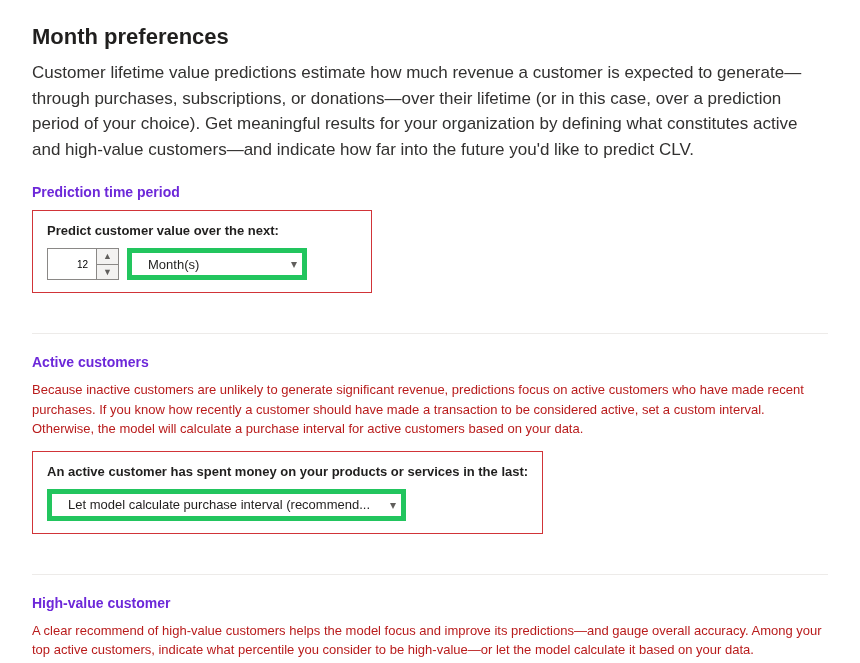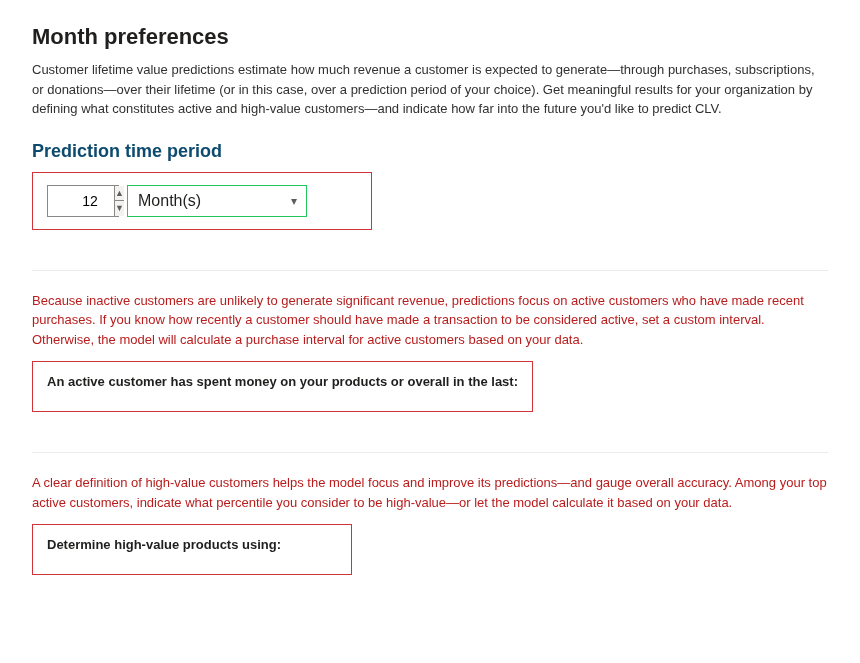"Customer lifetime value predictions" .intro-text { font-size: 13px -> 17px }
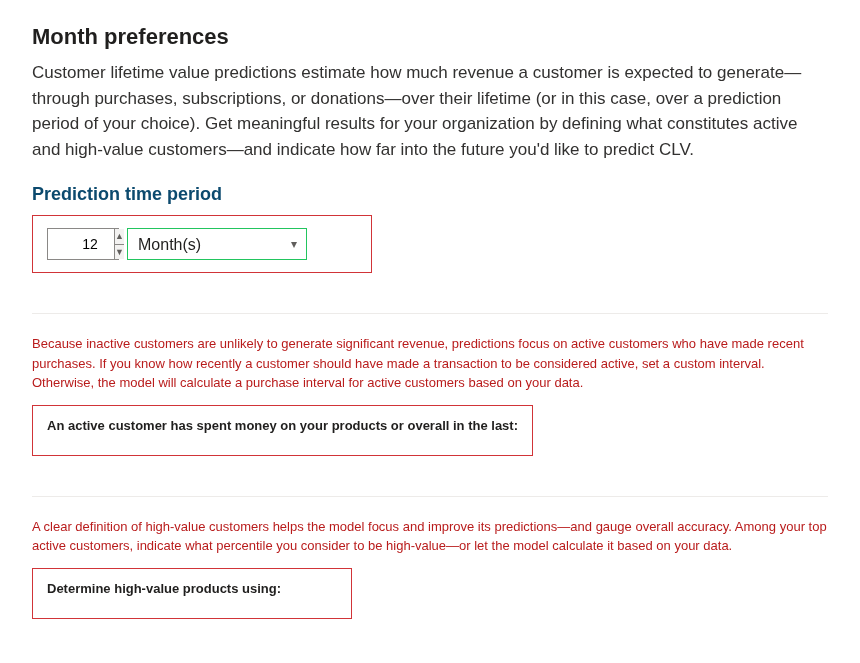"Prediction time period" .section-title { color: #0c4a6e -> #6d28d9; font-size: 18px -> 14px }
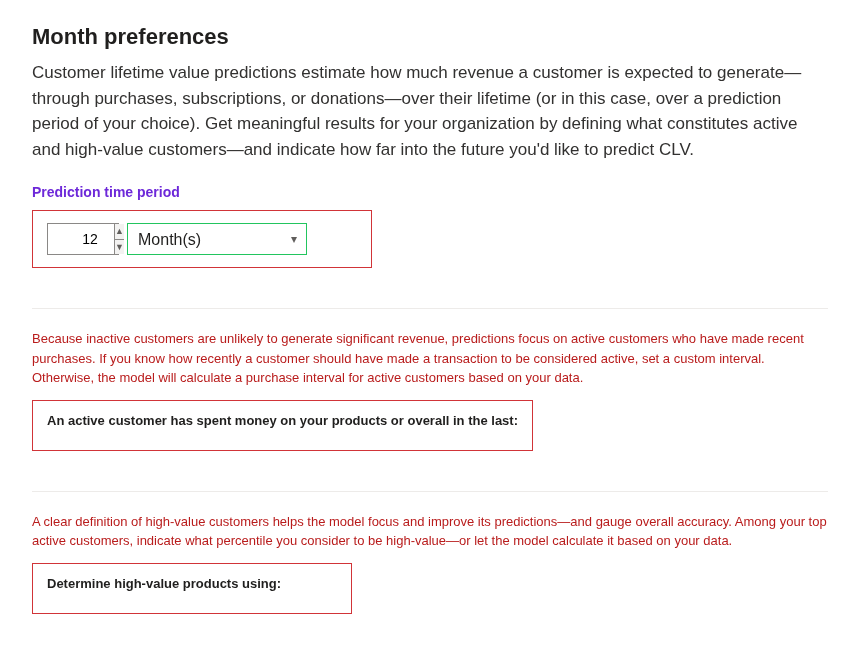"Predict customer value over the" div.bordered-box-label { html: none -> <div>Predict customer value over the next:</div> }
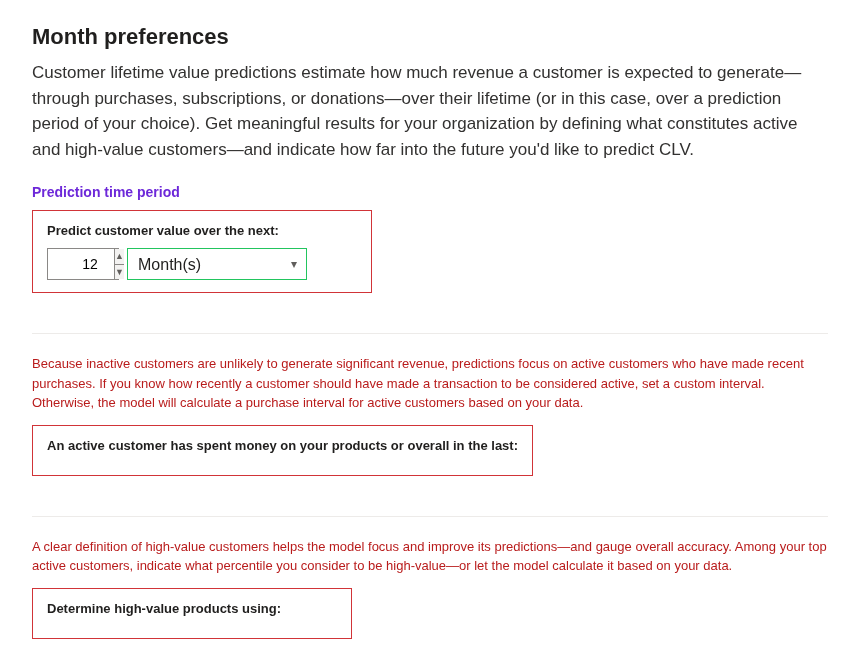"12" .spinner-input input { font-size: 14px -> 10px; margin-left: 18px -> none; text-align: center -> right }
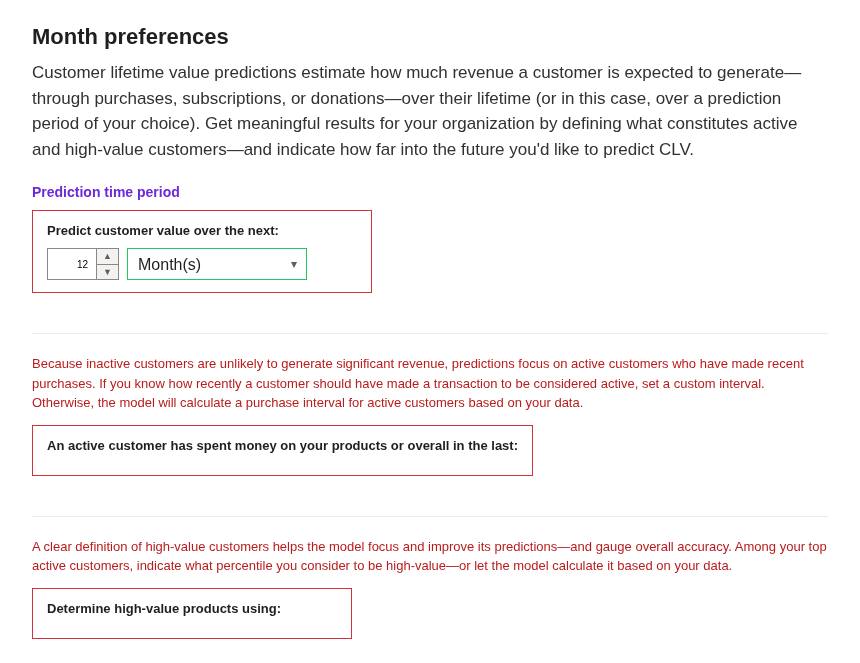"Month(s)" .select-wrapper select { border: 1px solid #22c55e -> 5px solid #22c55e; font-size: 16px -> 13px; padding: 0 30px 0 10px -> 0 30px 0 16px }
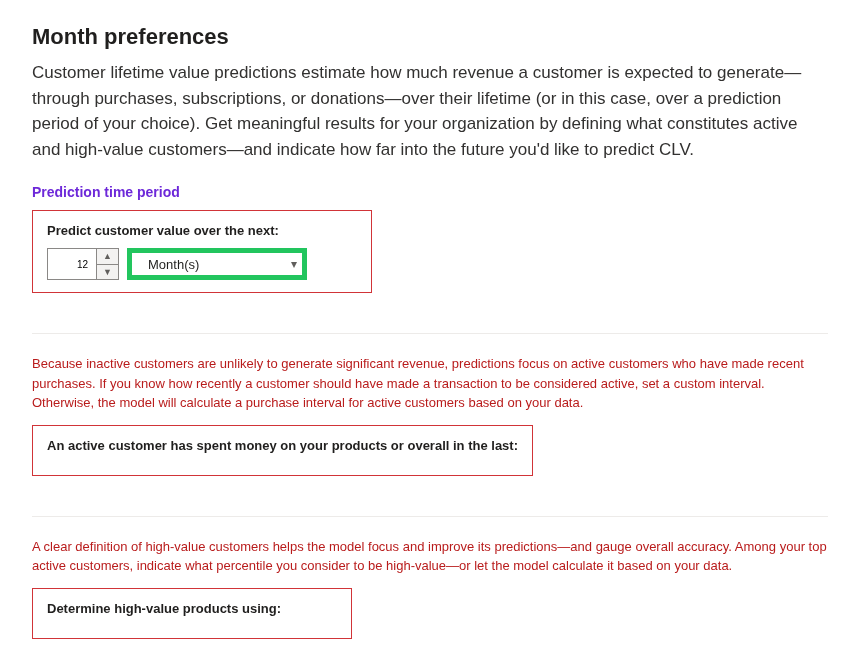"Active customers" div.section-title { html: none -> <div>Active customers</div> }
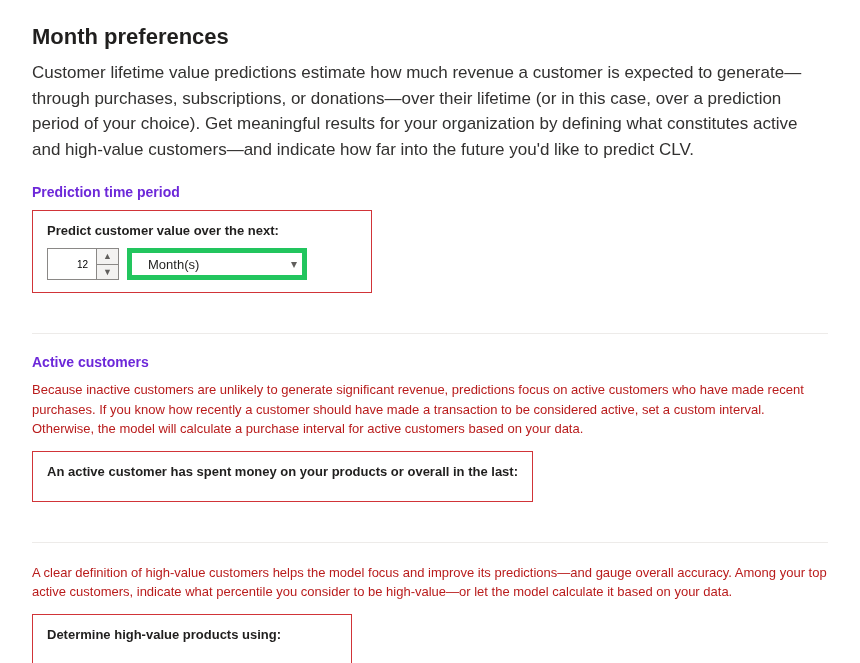"An active customer has spent" div.bordered-box-label { text: overall -> services }
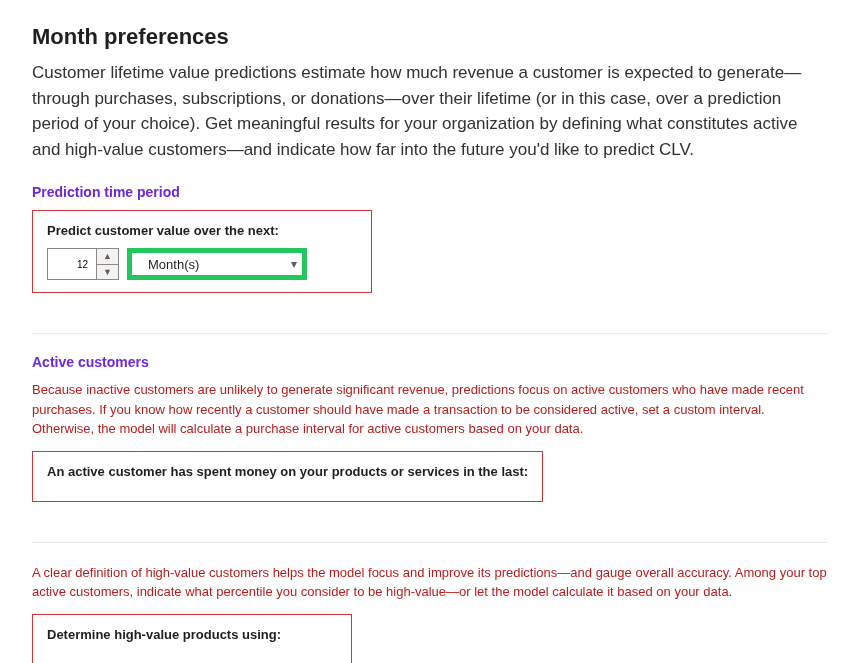"Let model calculate purchase interval" div.select-wrapper { html: none -> <div> <select> <option>Let model calculate purchase interval (recommend...</option> <option>Custom interval</option> </select> </div> }
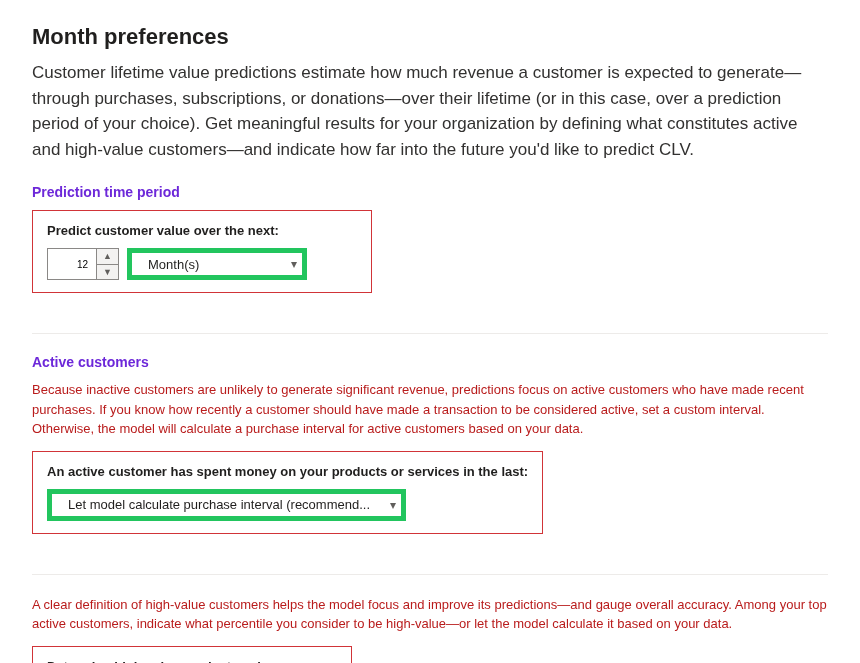"High-value customer" div.section-title { html: none -> <div>High-value customer</div> }
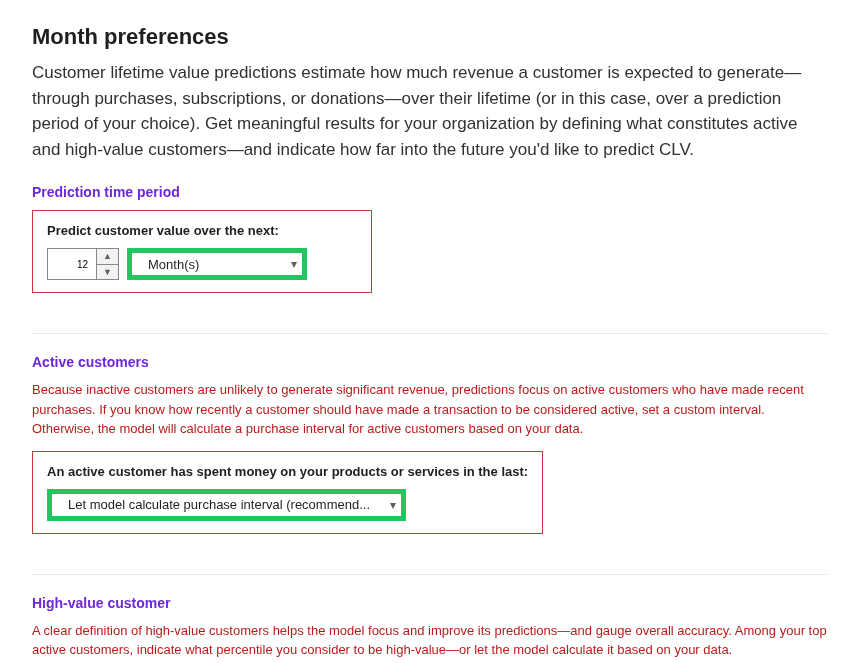"A clear definition of high-value" p.section-desc { text: definition -> recommend }
